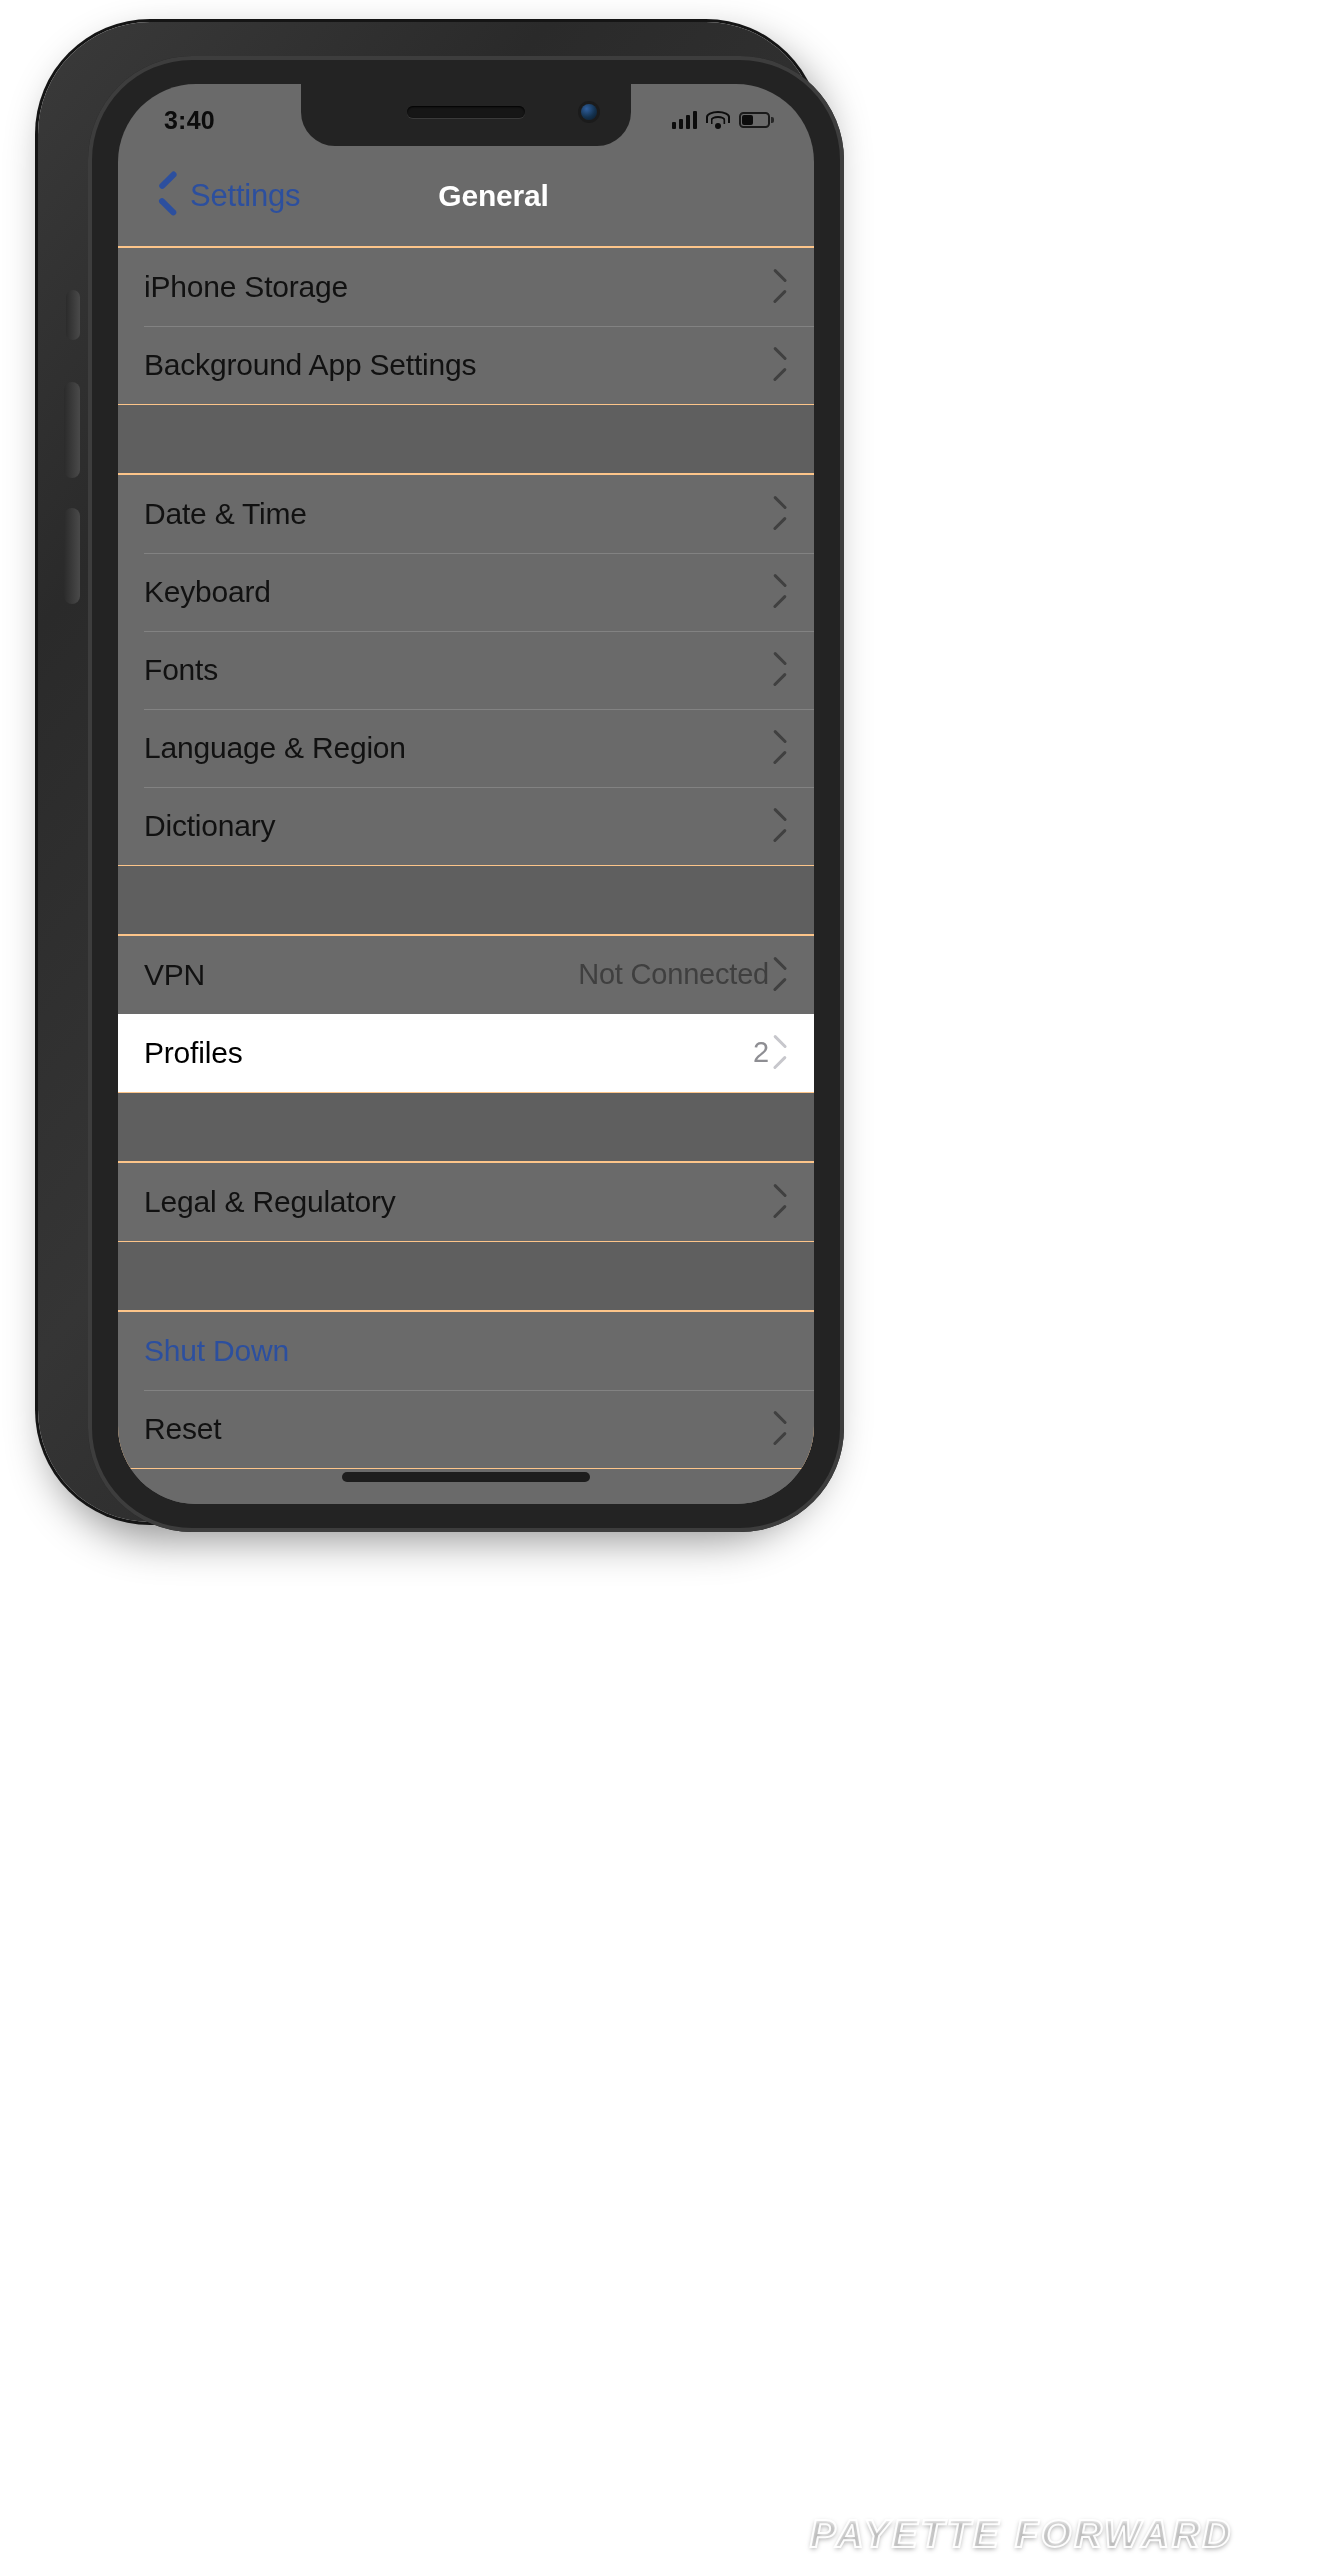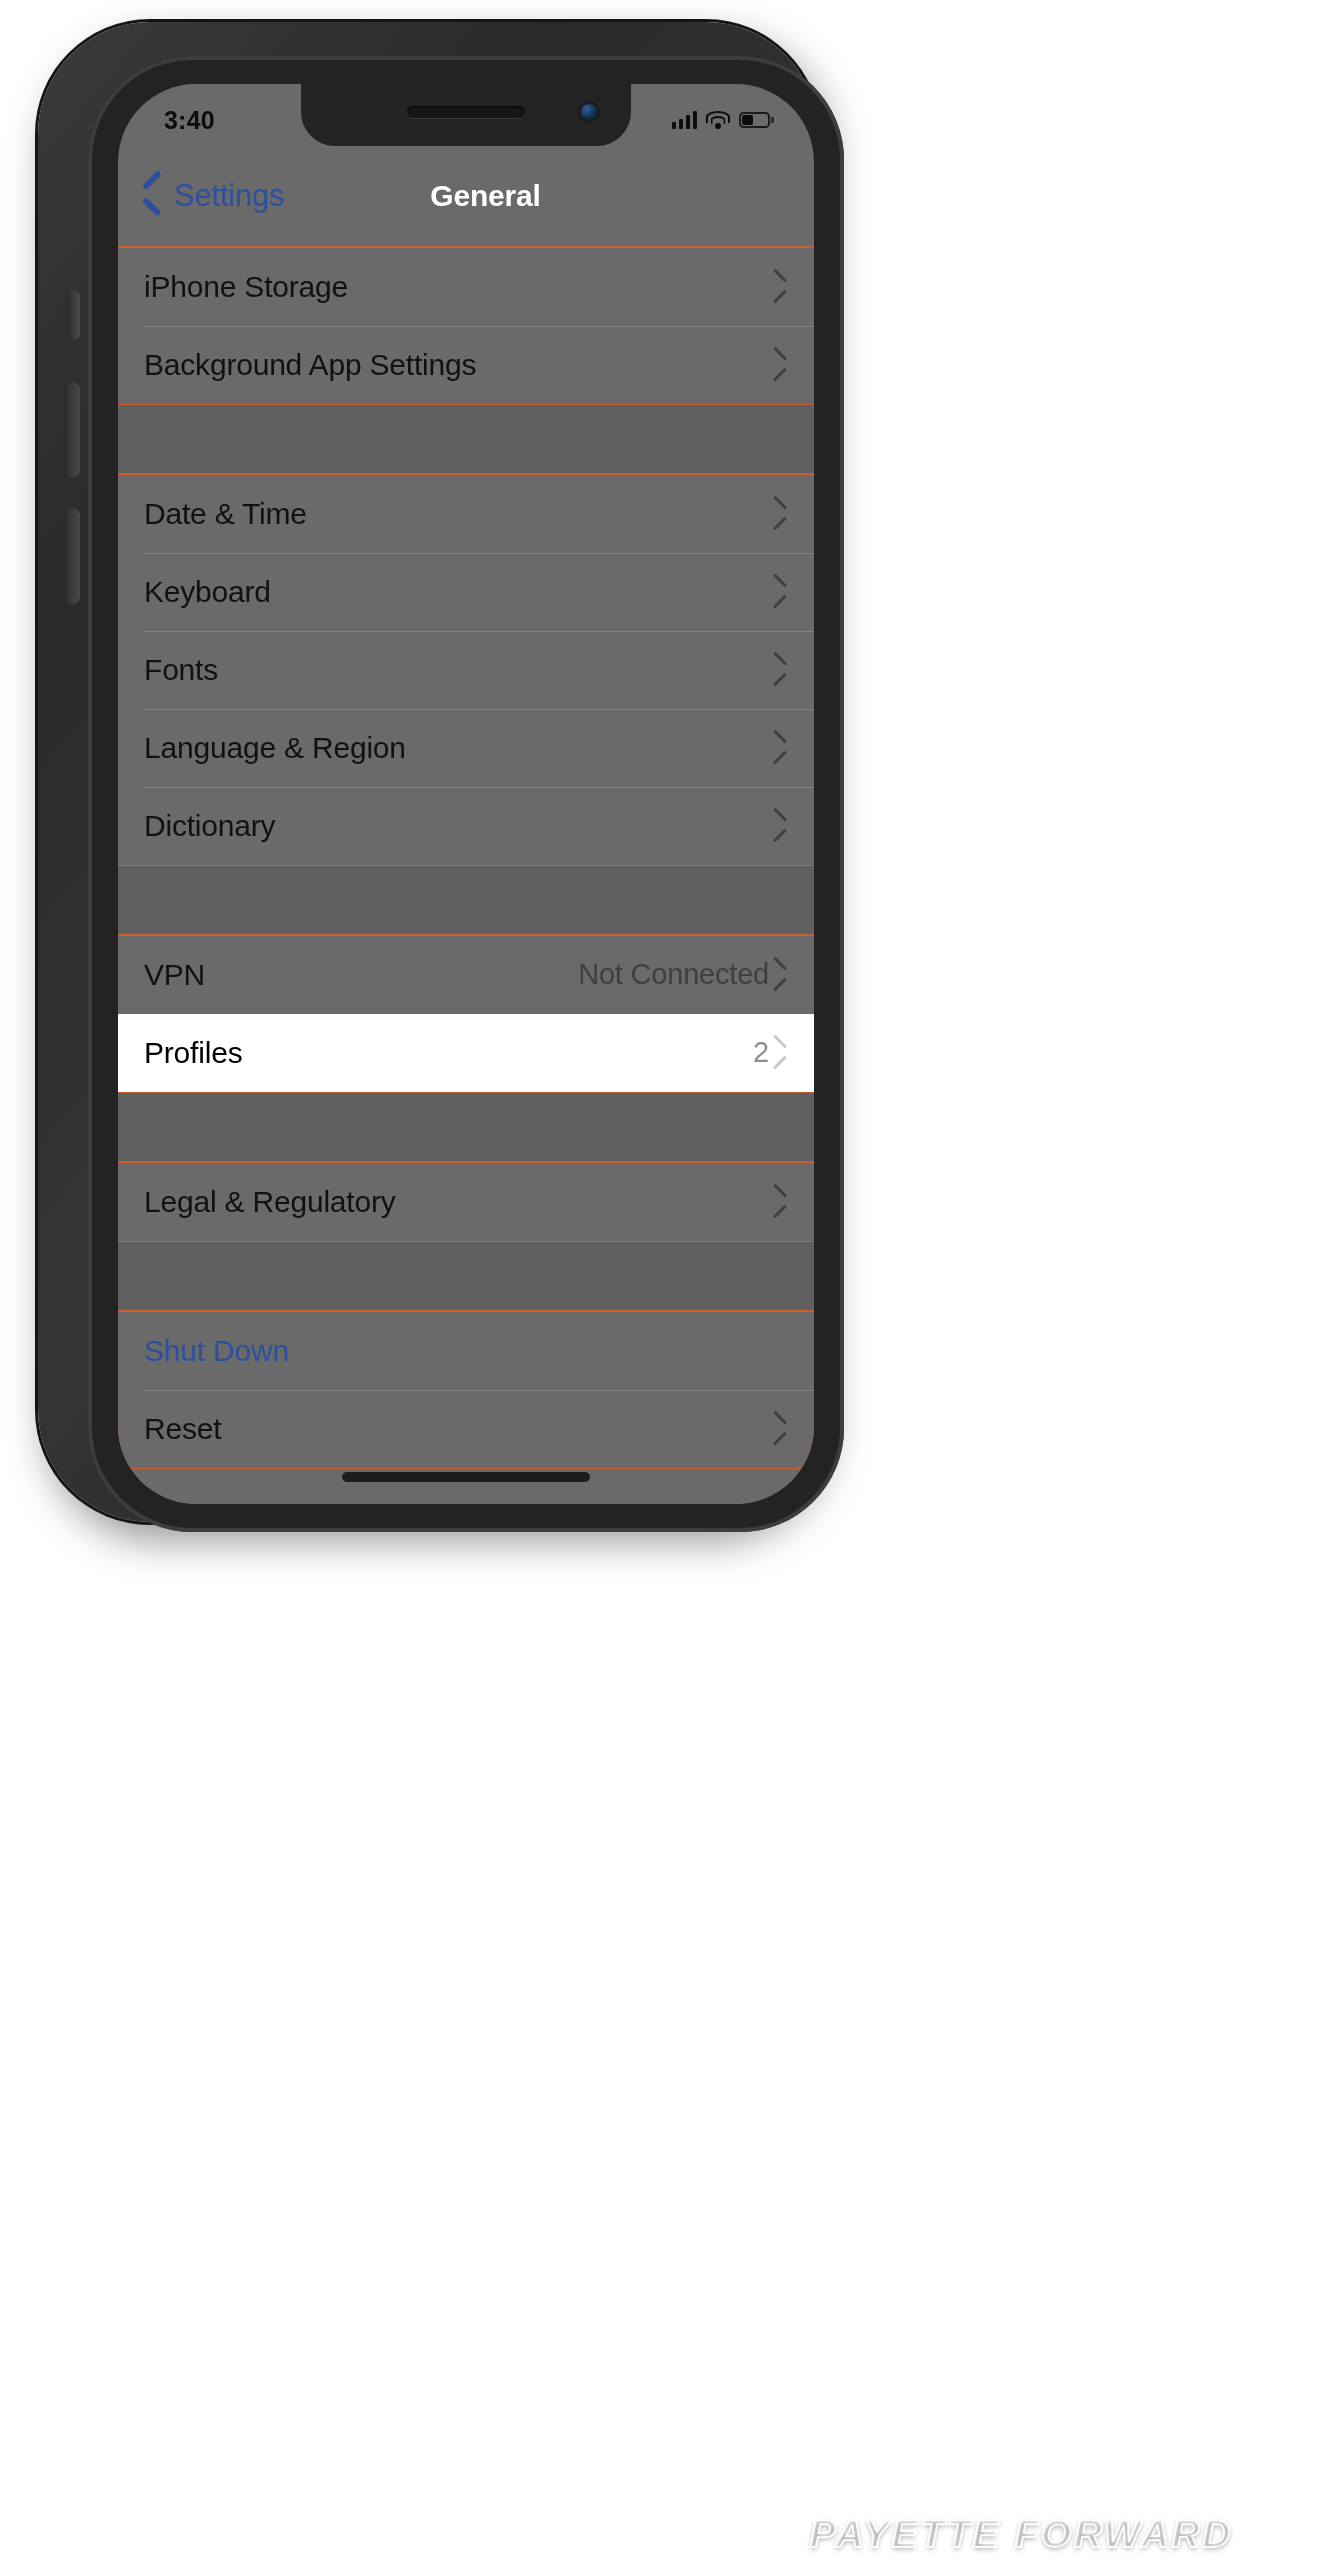"Settings" .navbar { left: 0 -> 16px }
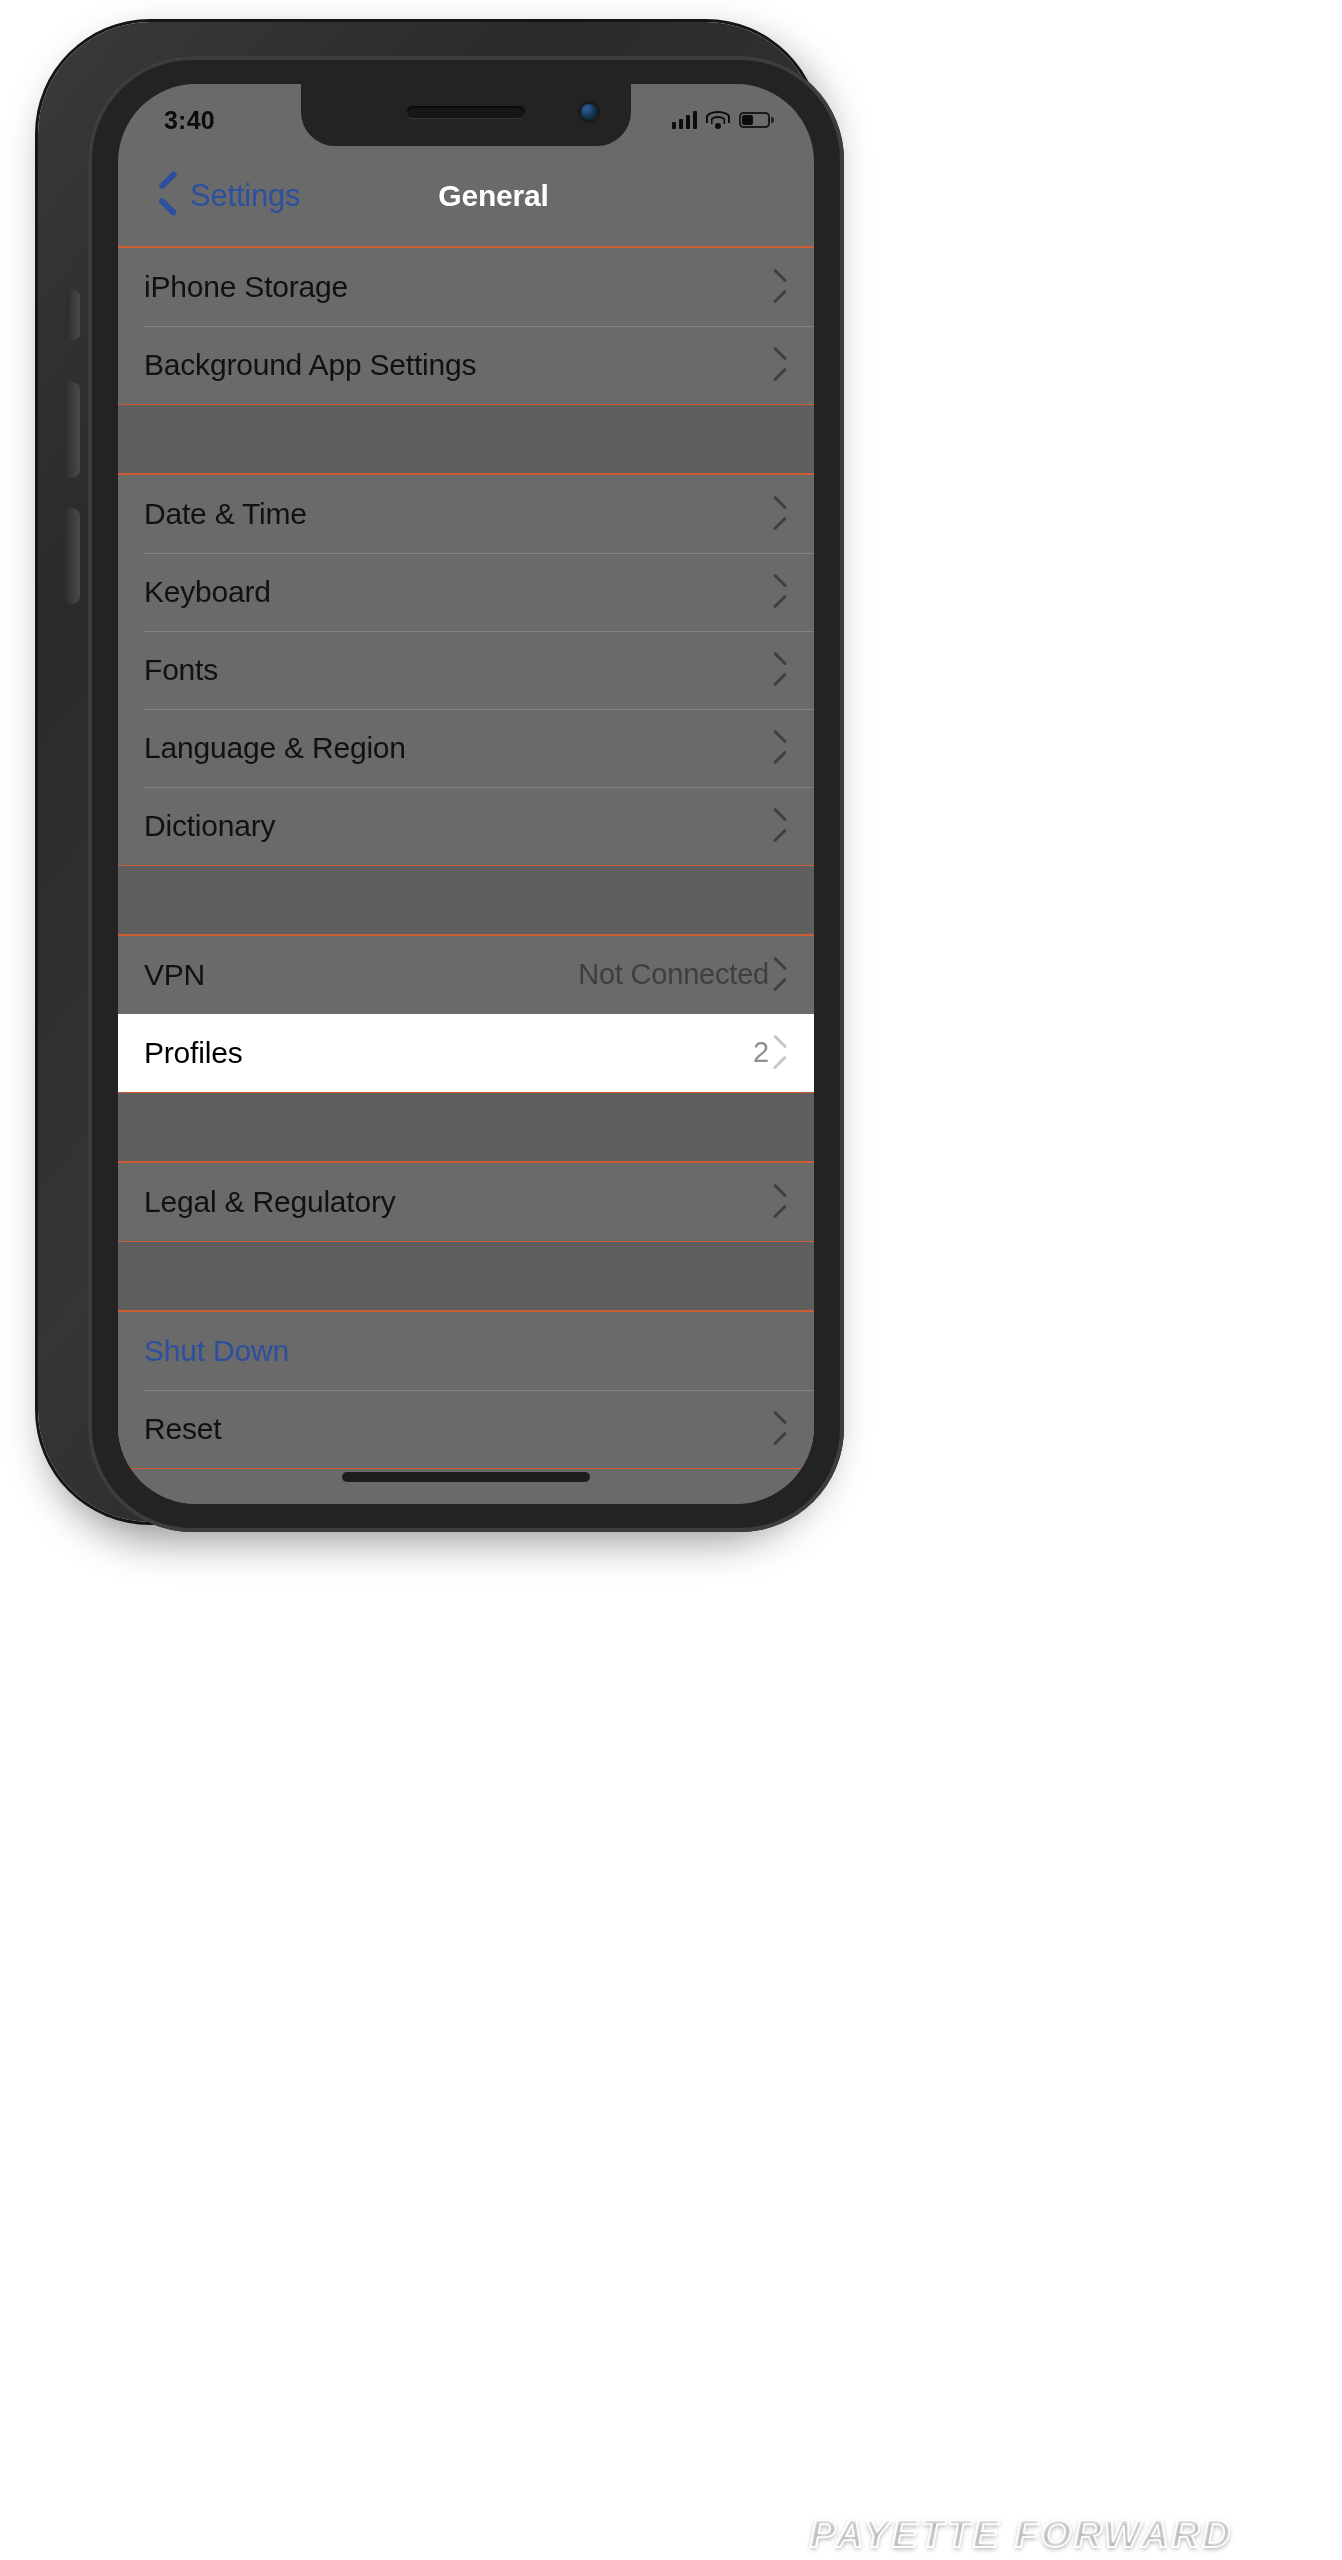"iPhone Storage" .group { background: #c2410c -> #fdba74 }
